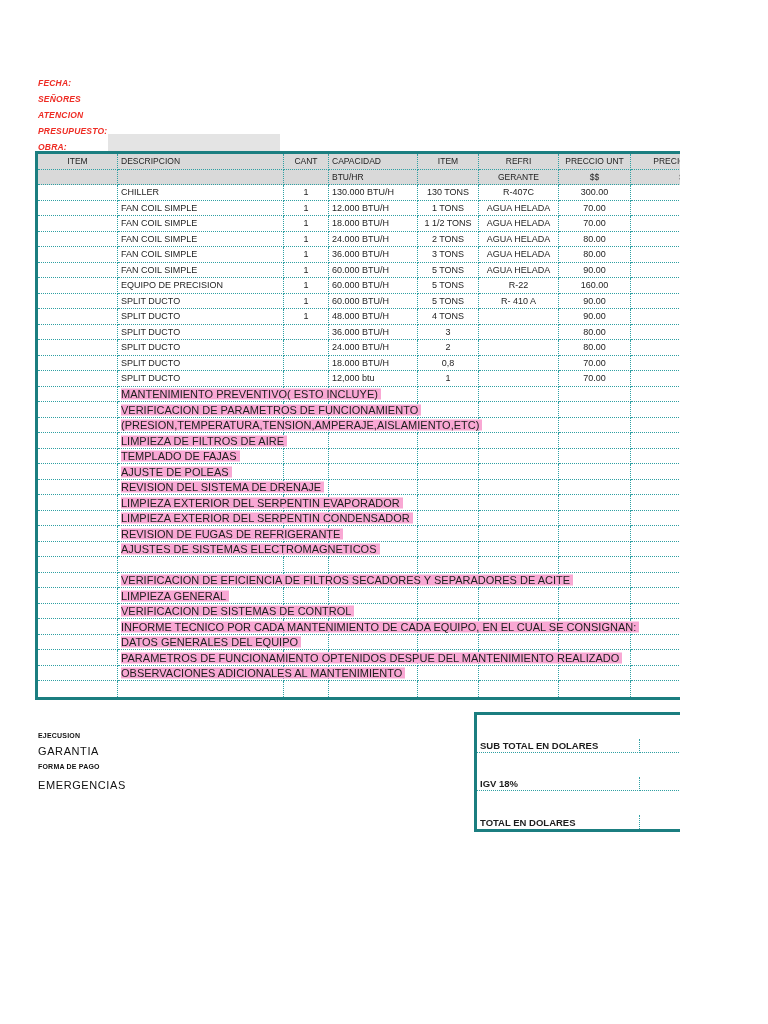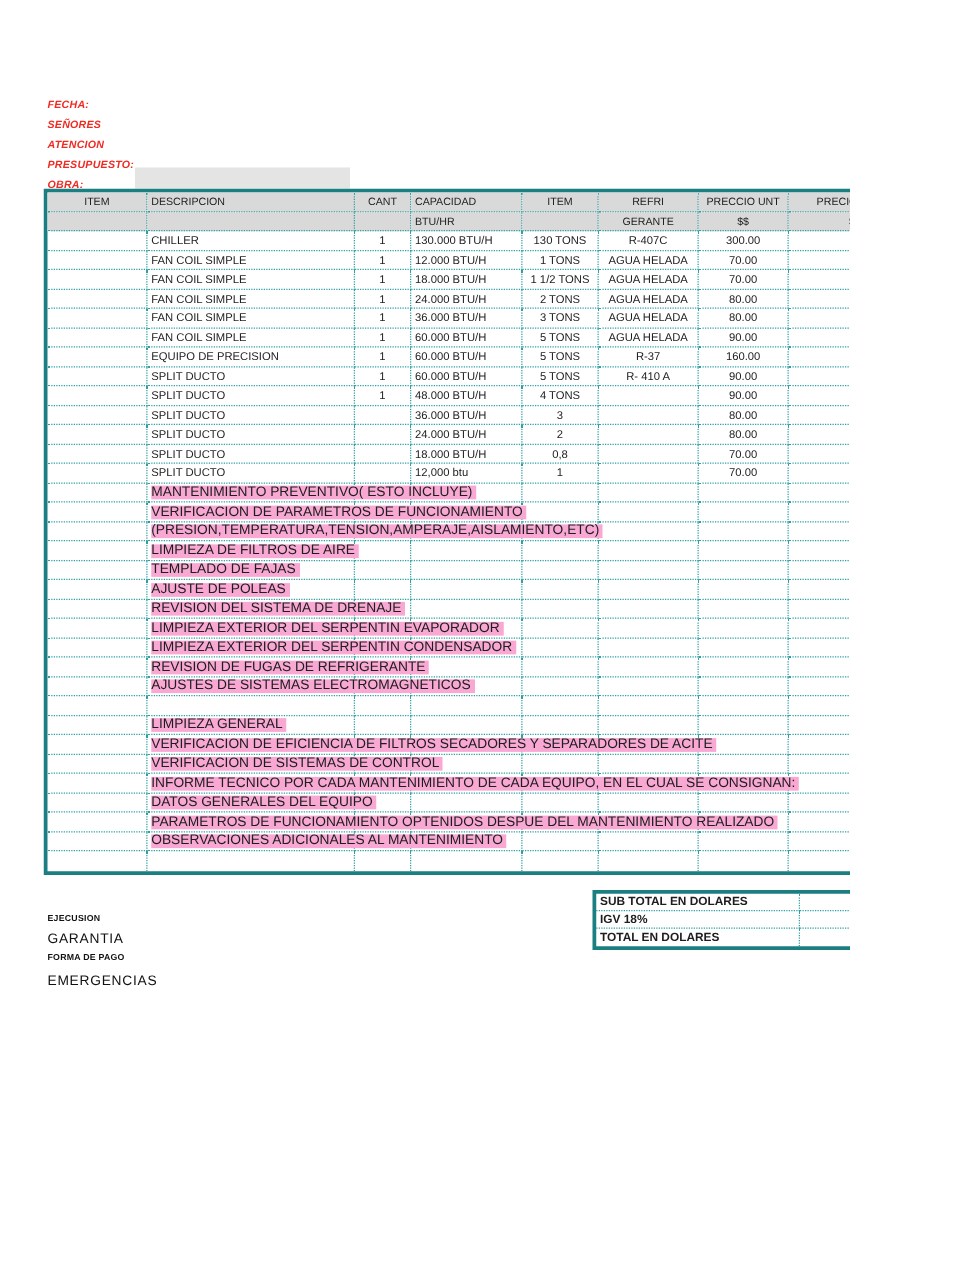"R-37" div.cell { text: R-37 -> R-22 }
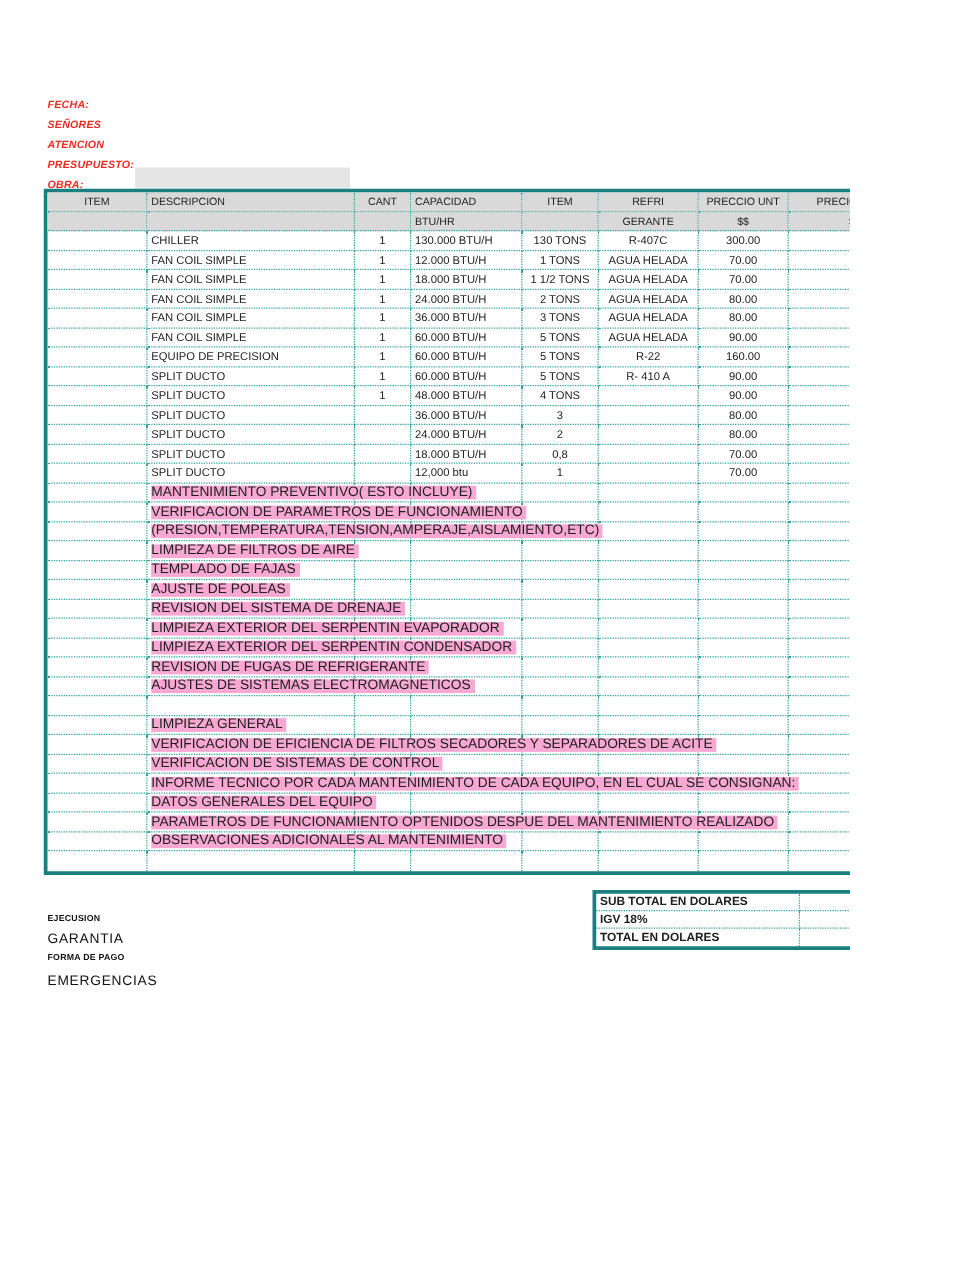"LIMPIEZA GENERAL" div.row { order: before "VERIFICACION DE EFICIENCIA DE FILTROS" -> after "VERIFICACION DE EFICIENCIA DE FILTROS" }
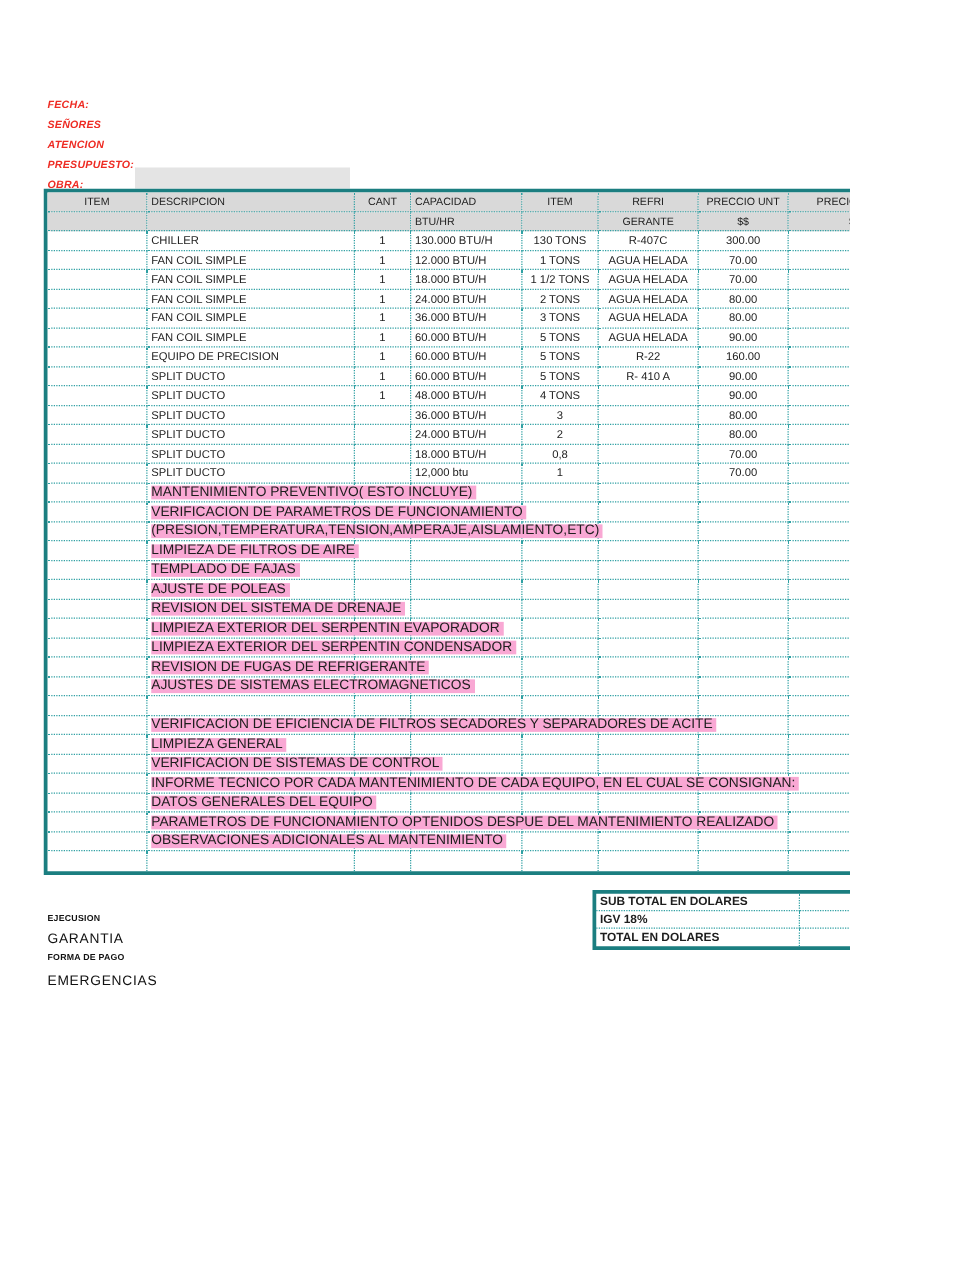"SUB TOTAL EN DOLARES" .totals-row { margin-top: none -> 24px }
